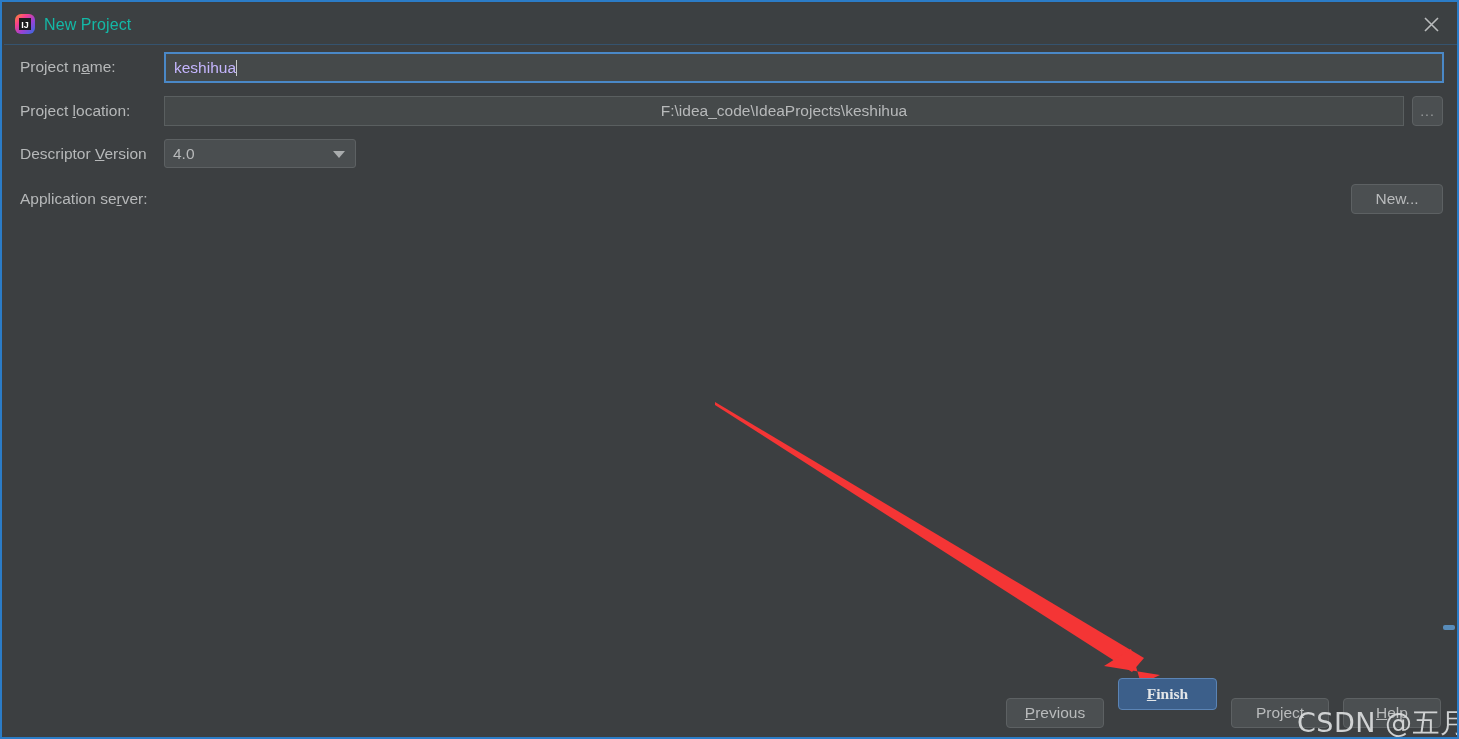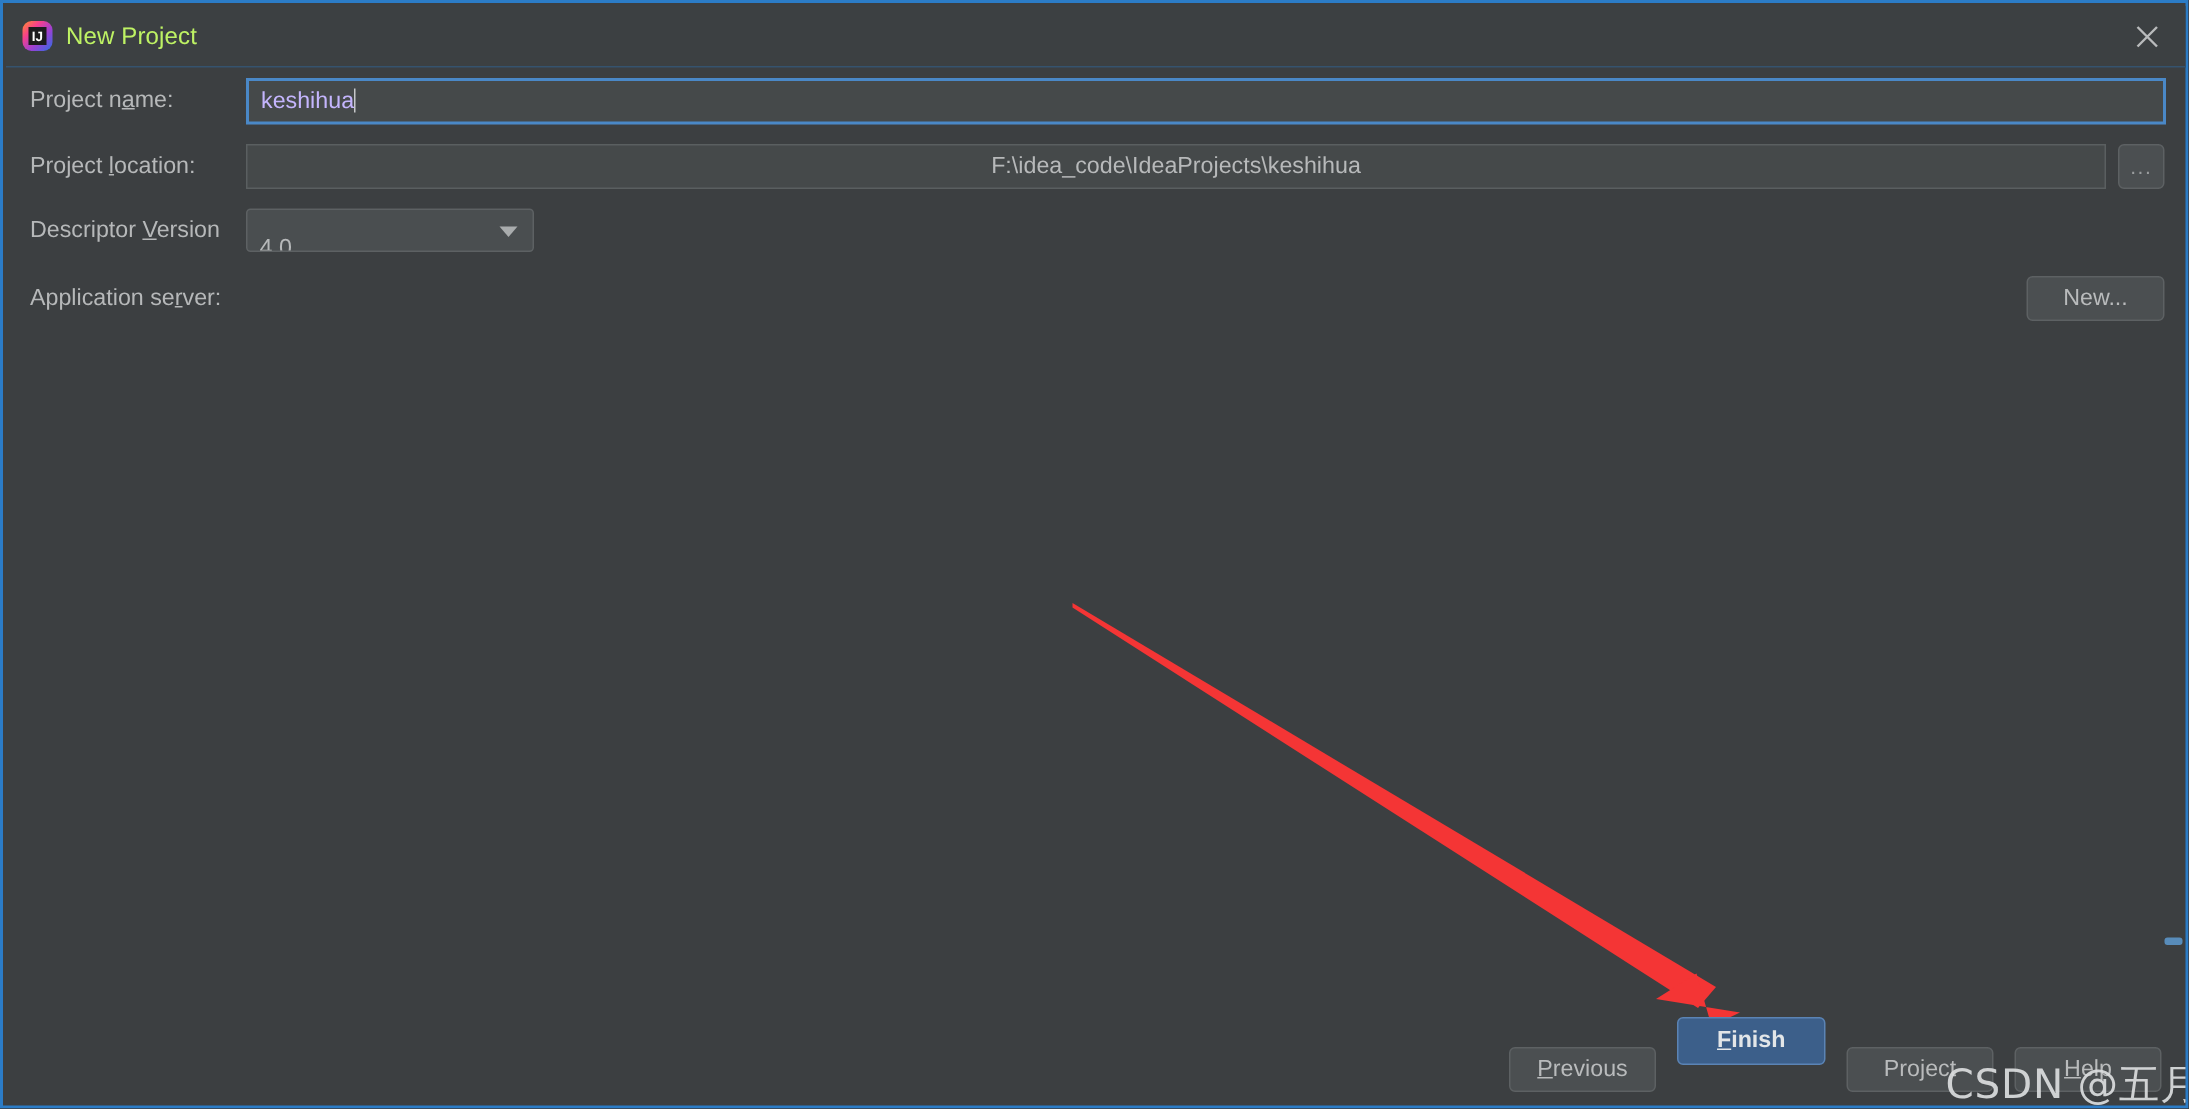"New Project" #title-text { color: #bef264 -> #14b8a6 }
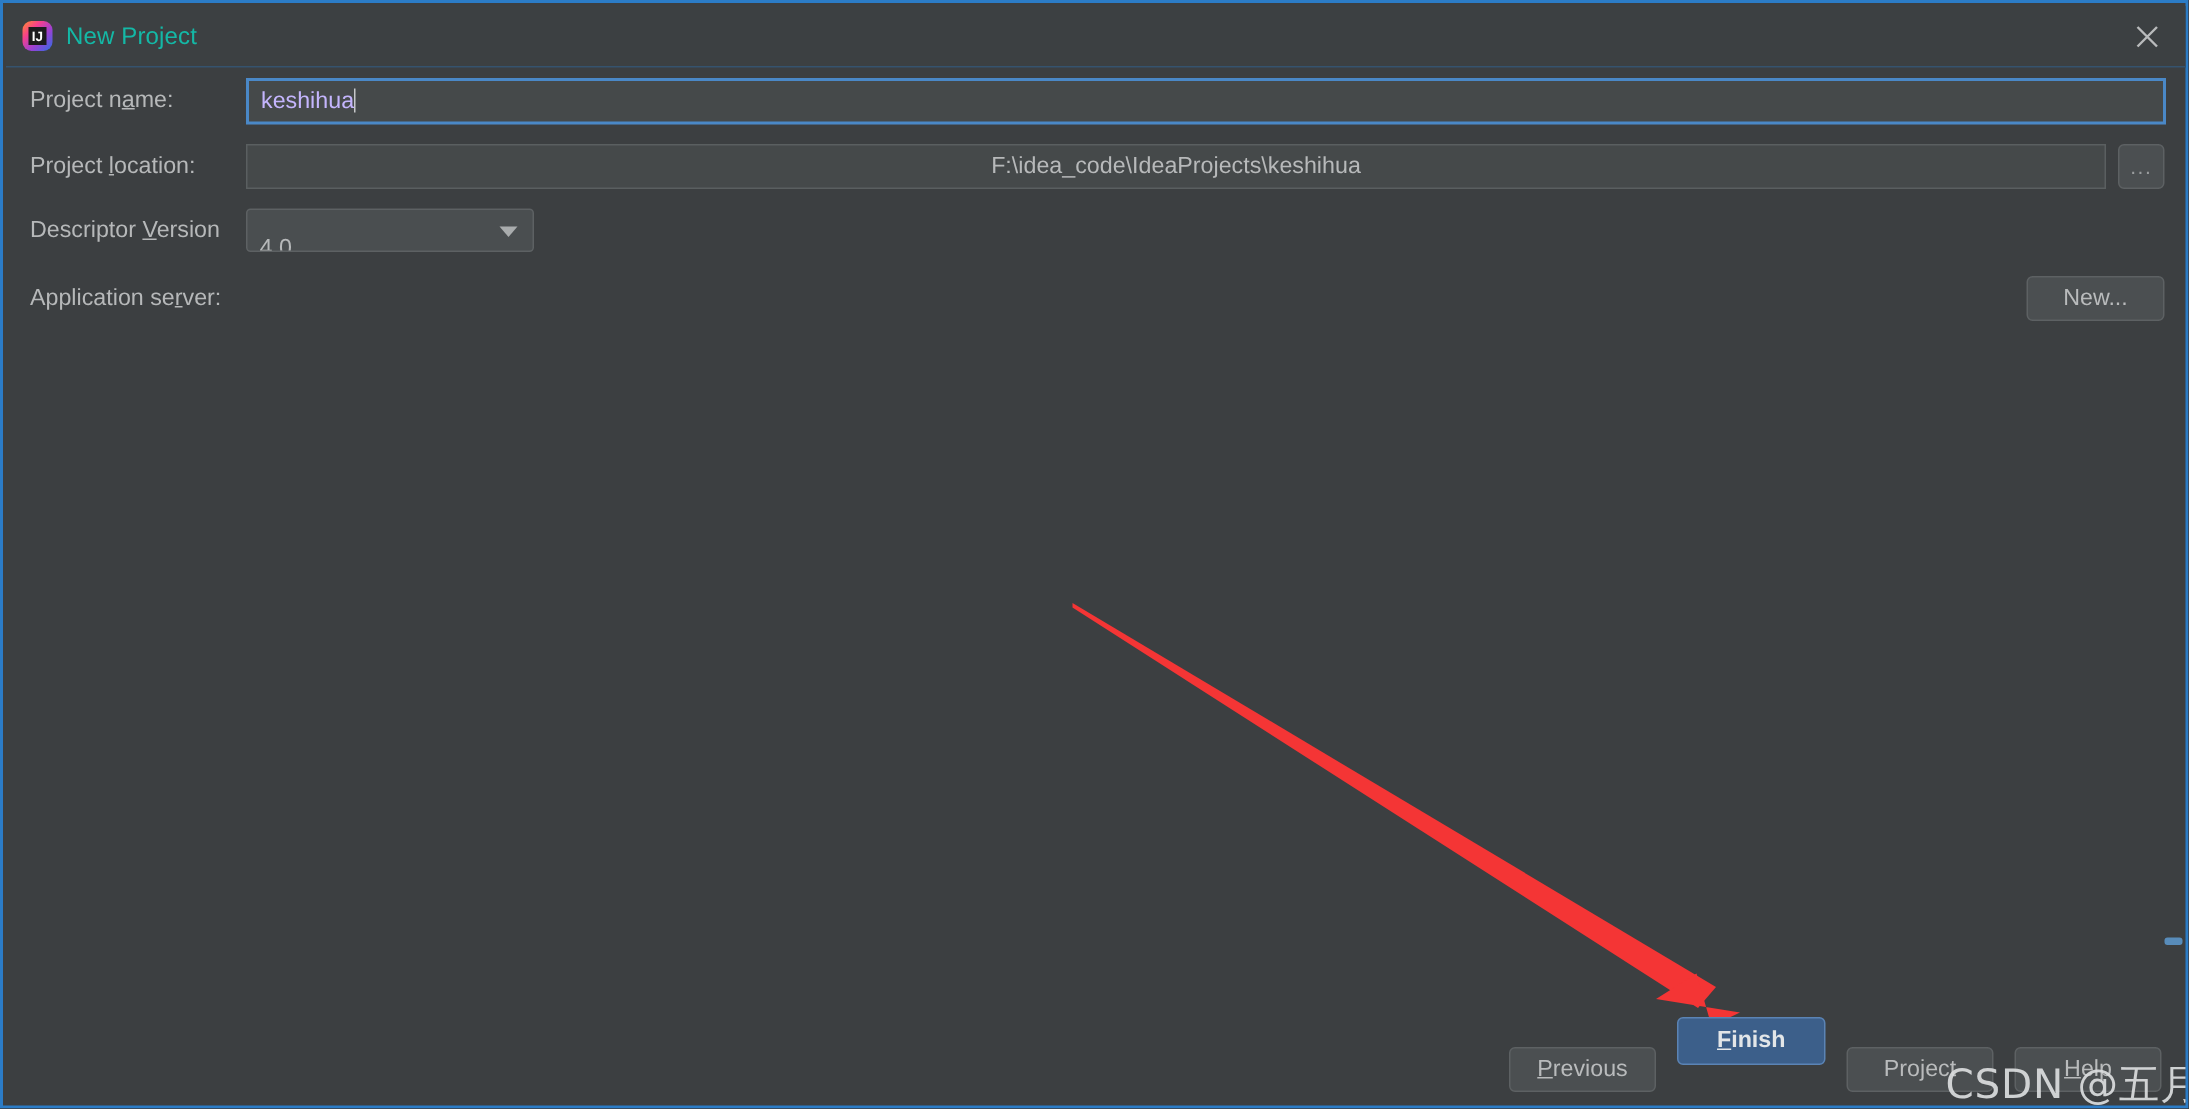"4.0" .combo { padding: 12px 8px -> 0 8px }
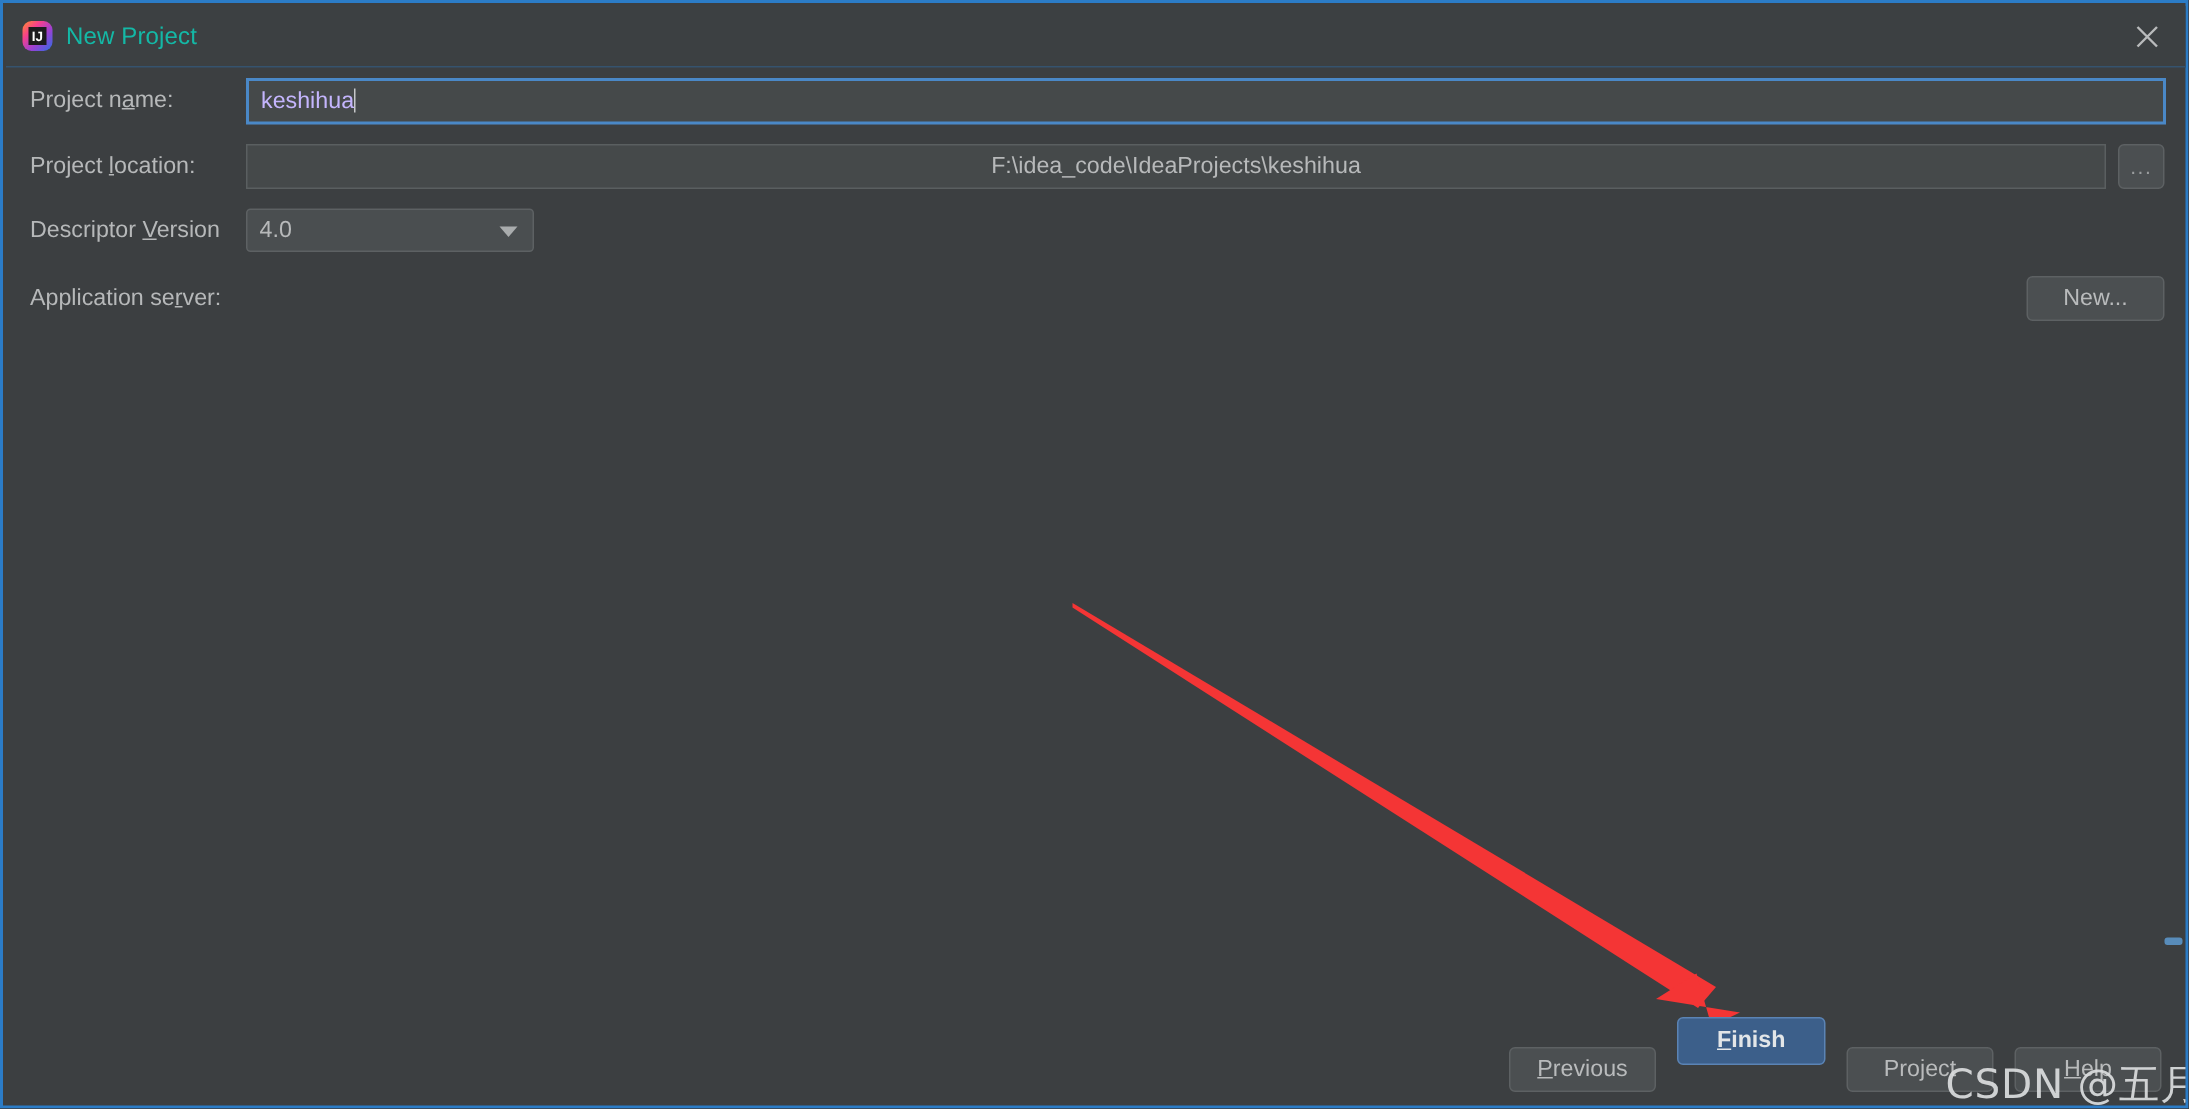"Finish" div.btn { font-family: none -> Liberation Serif, serif }
